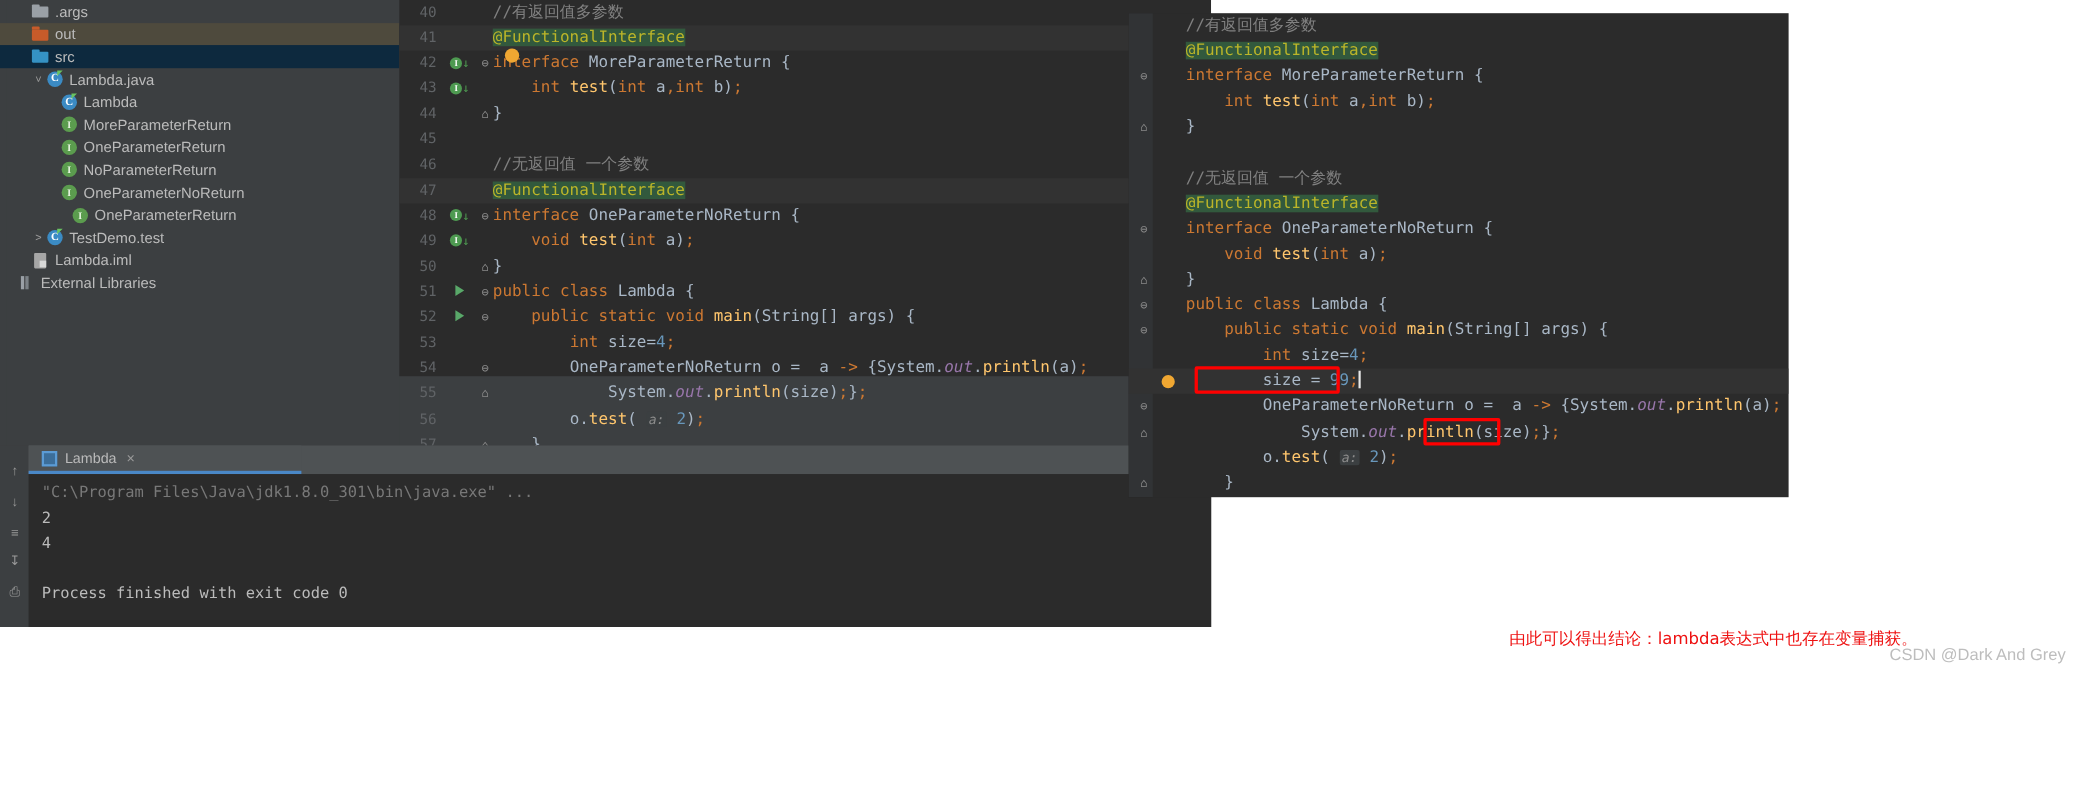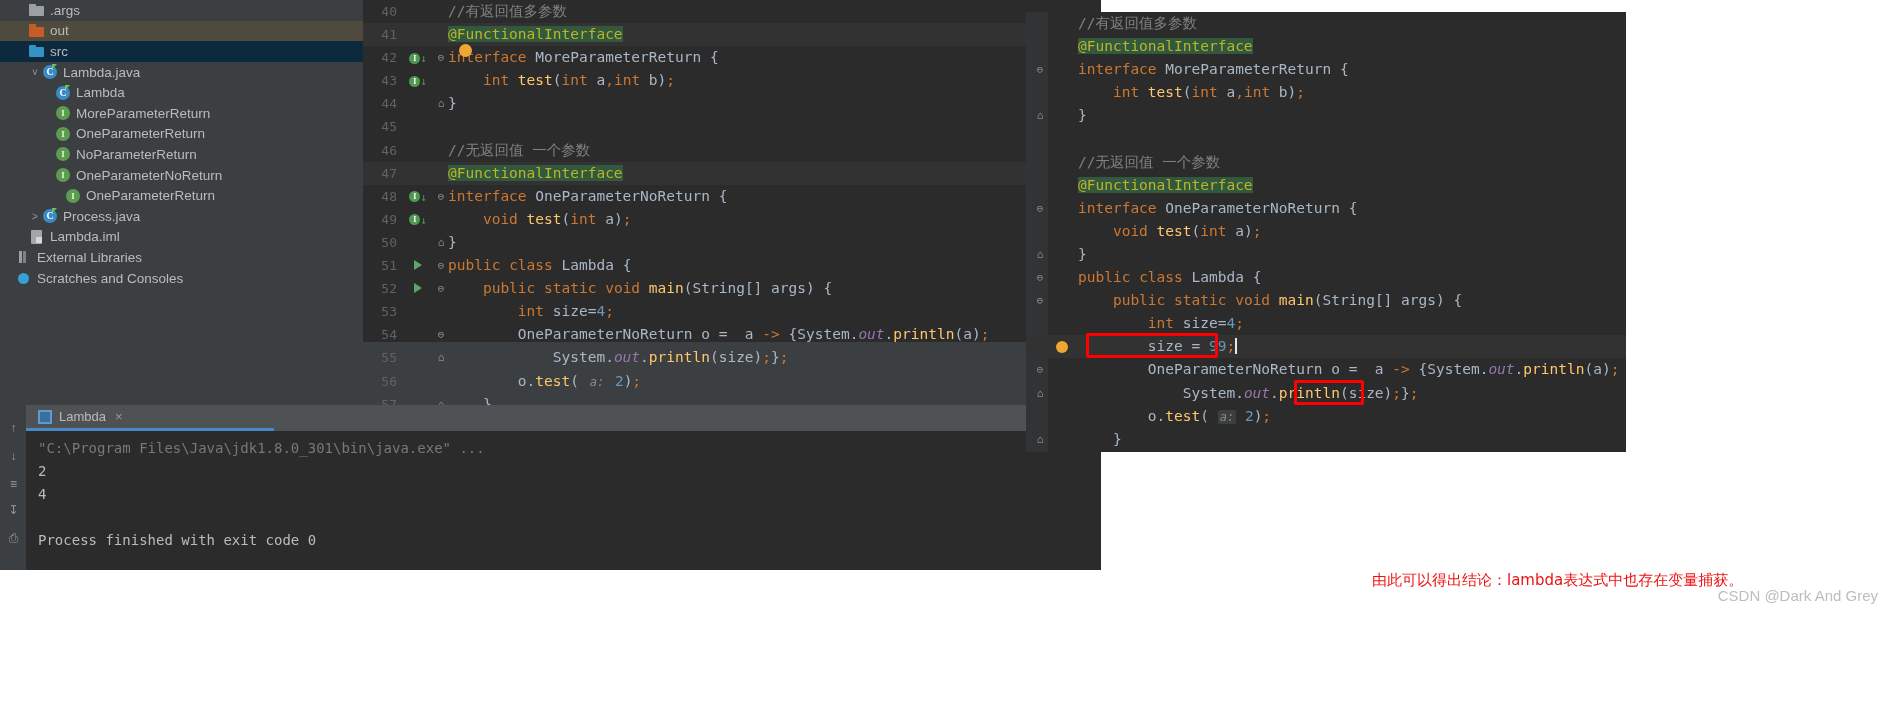"Process.java" span.lbl { text: Process.java -> TestDemo.test }
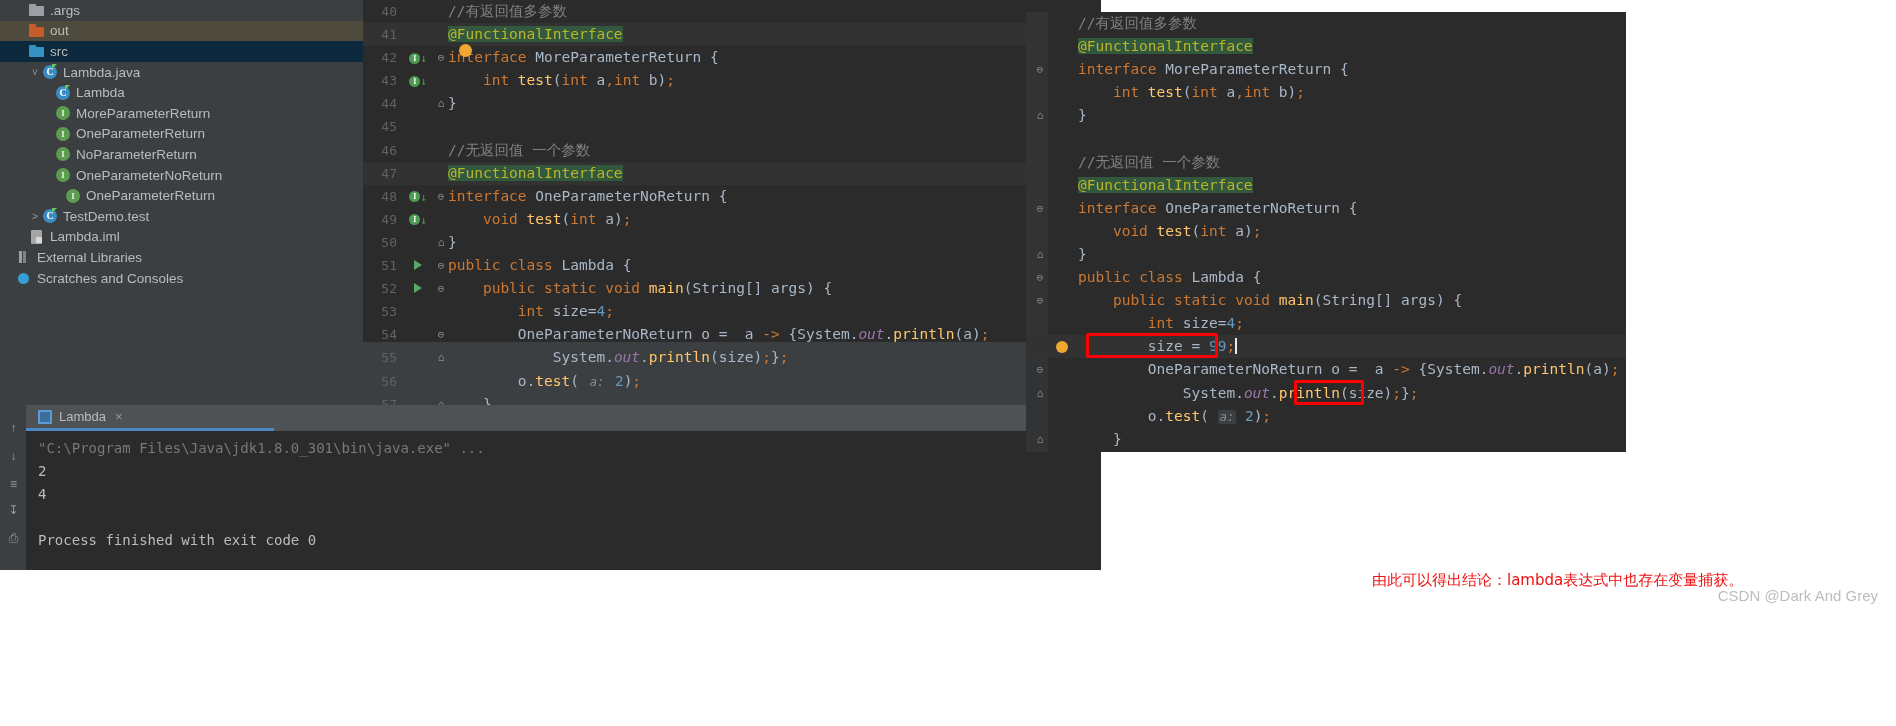"Scratches and Consoles" div.tree-row { html: <div> <span></span> <span></span> <span>Scratches and Consoles</span> </div> -> none }
